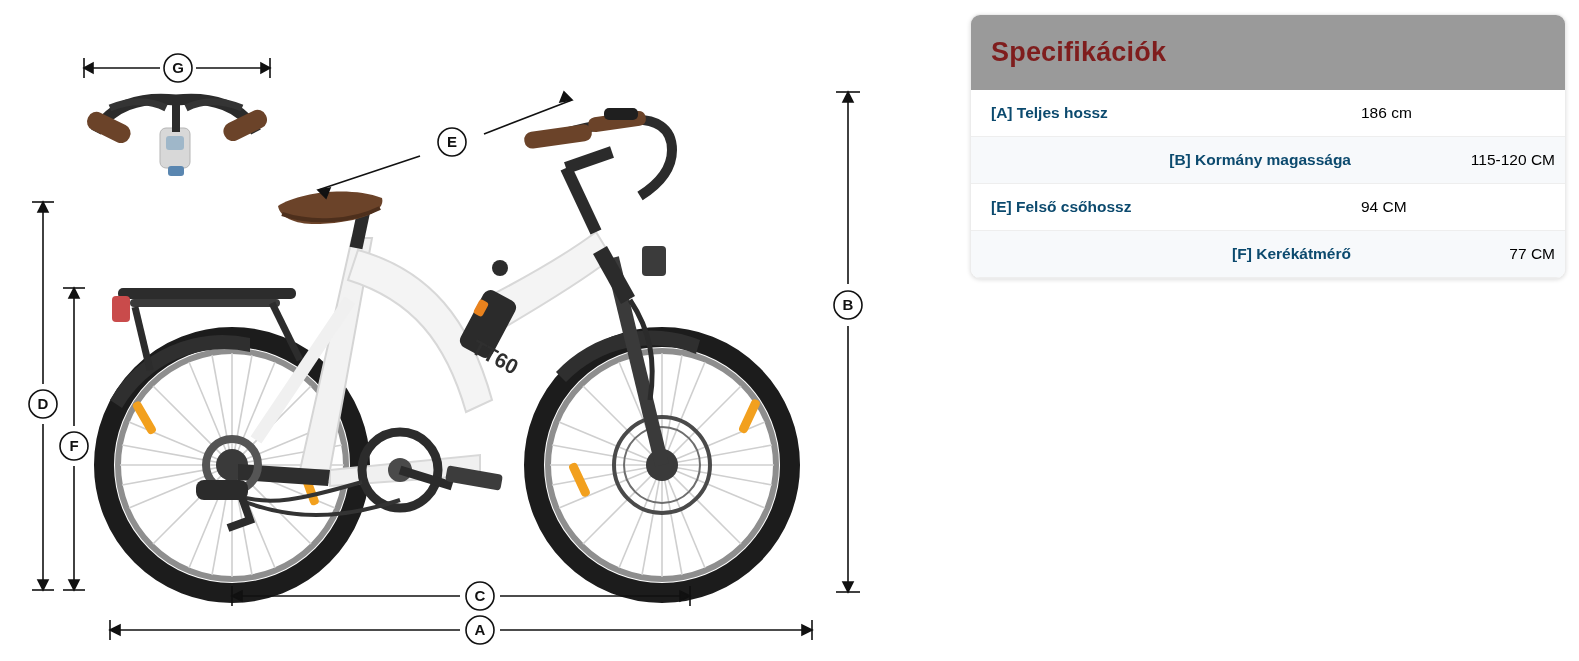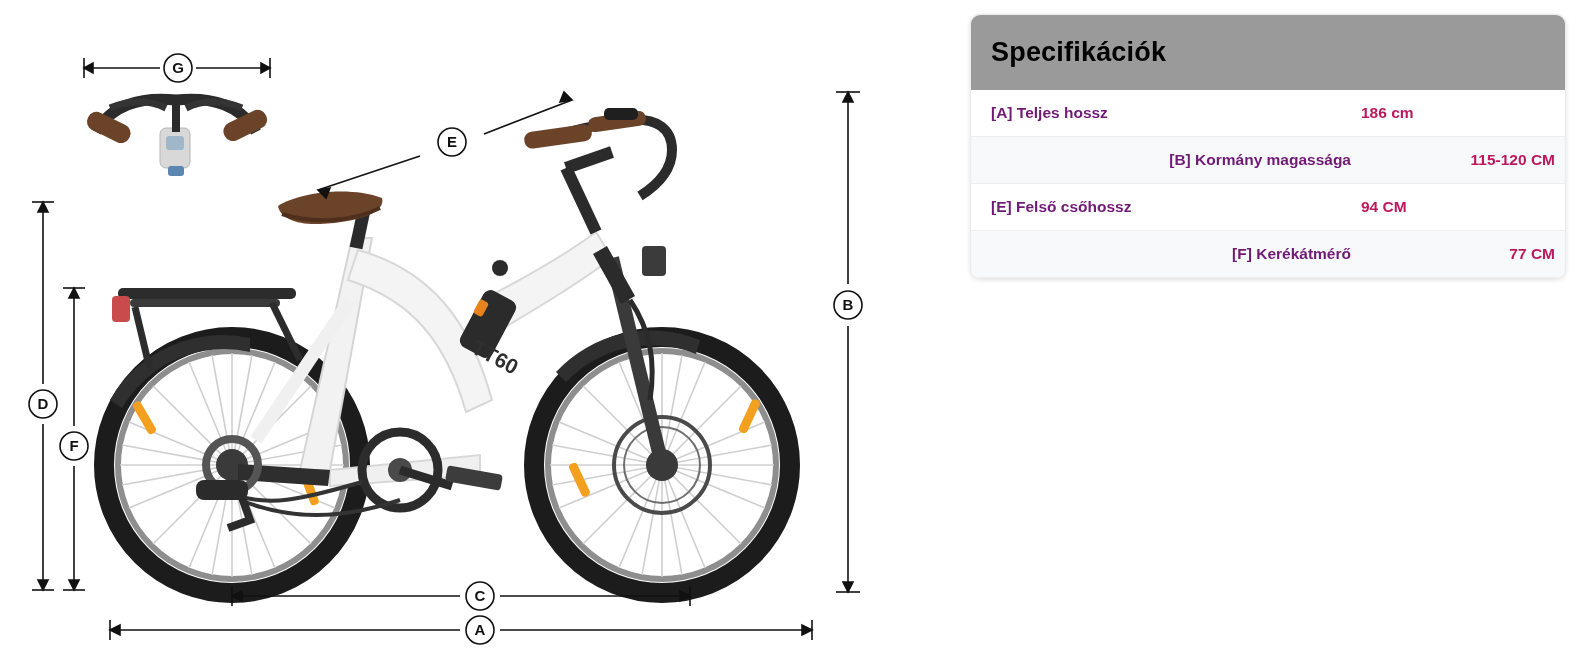"Specifikációk" .spec-header { color: #000000 -> #7f1d1d }
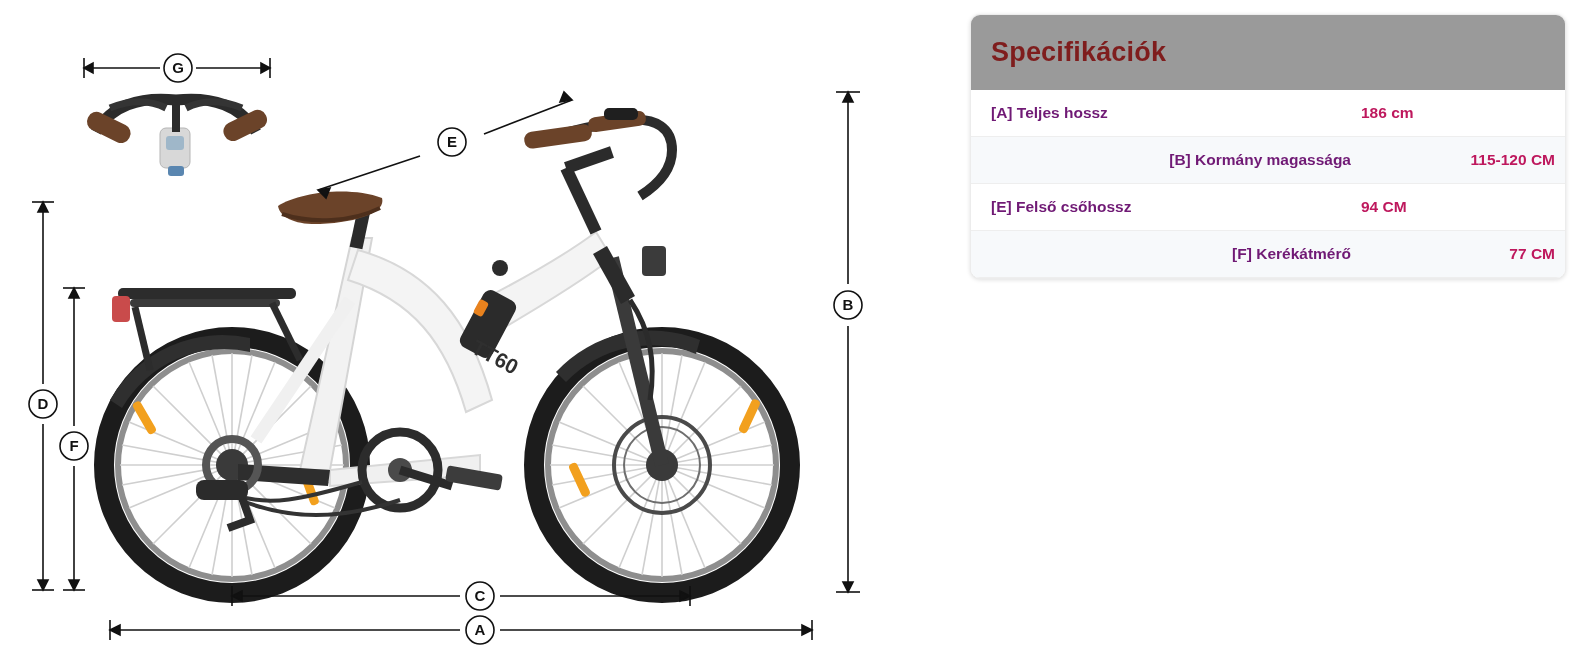"[A] Teljes hossz" .spec-table td { color: #701a75 -> #0c4a6e }
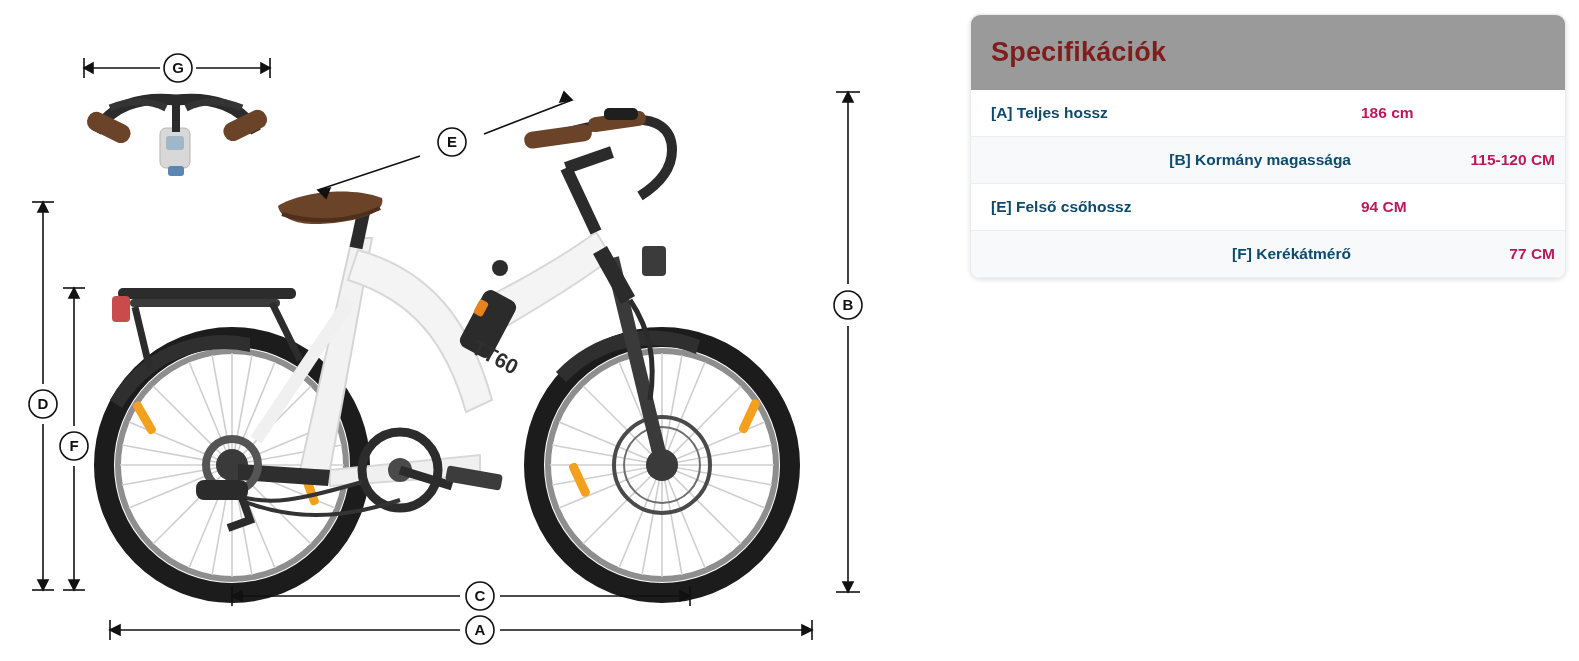"186 cm" .spec-table td.value { color: #be185d -> #000000; font-weight: 700 -> 400 }
